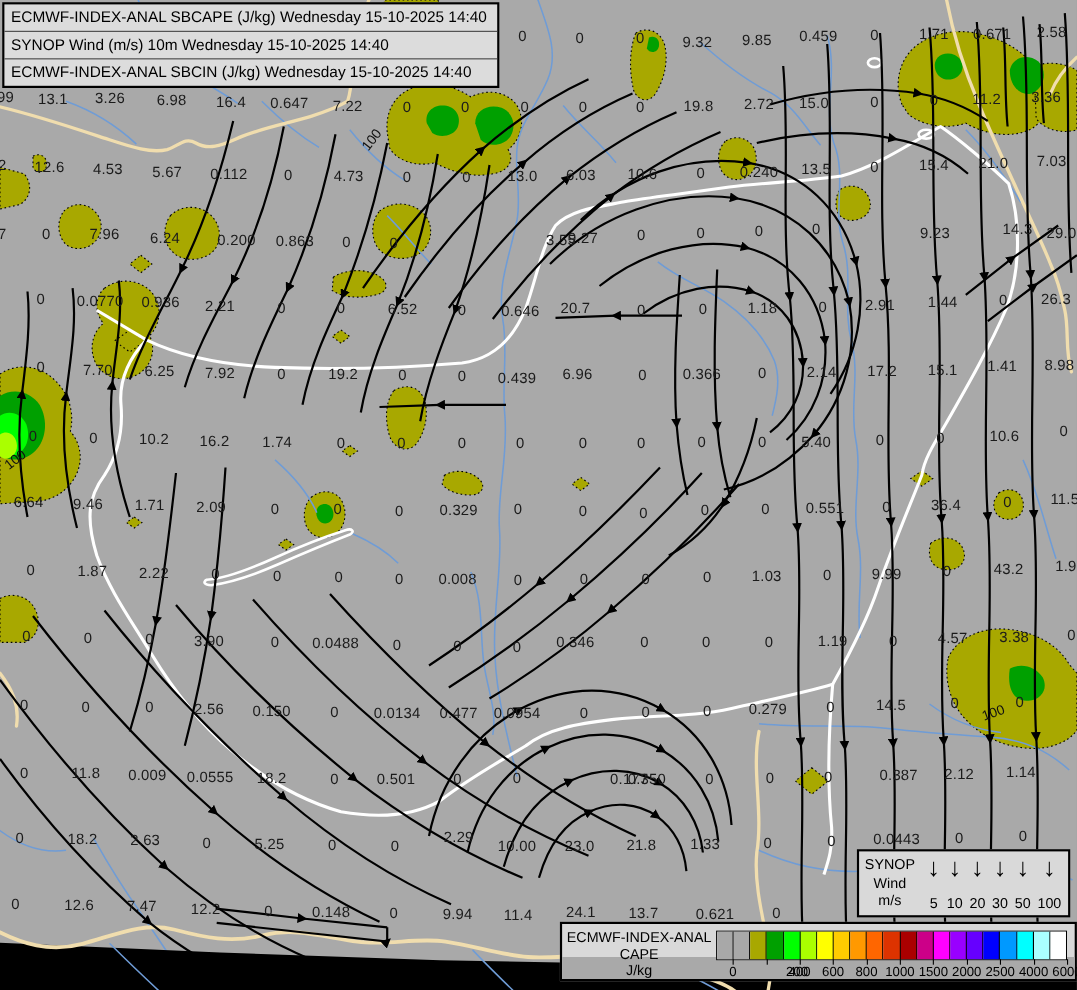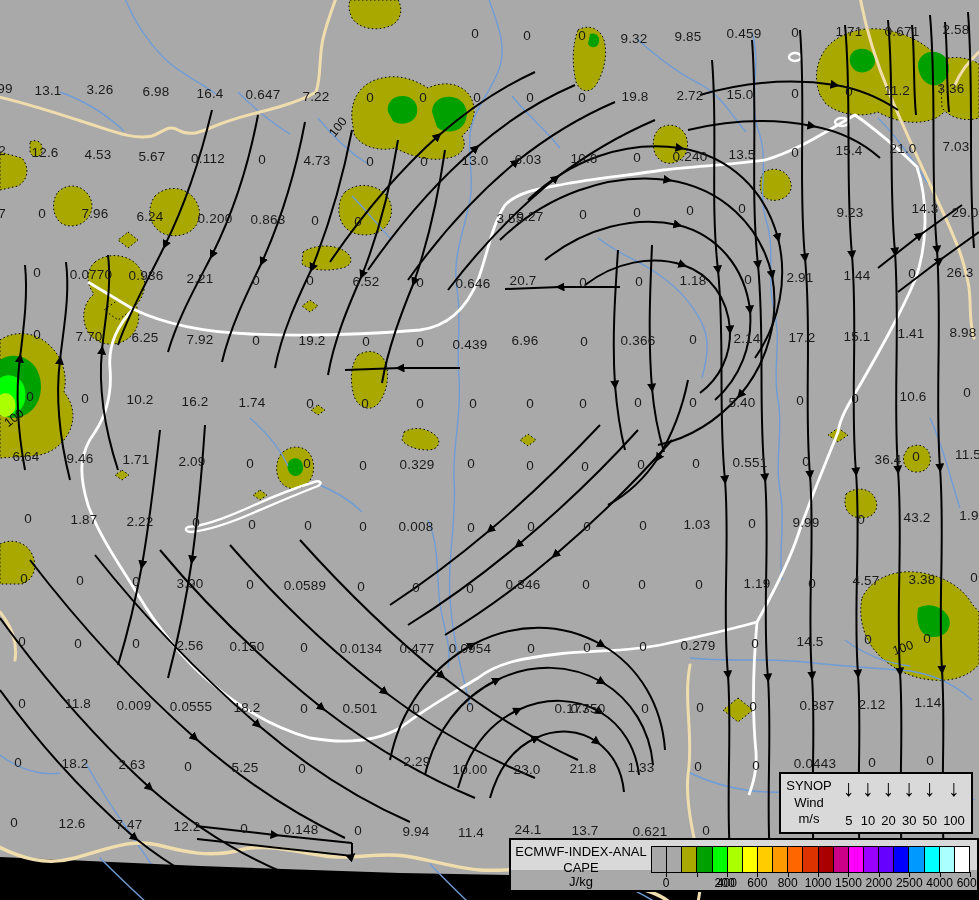"ECMWF-INDEX-ANAL SBCAPE (J/kg) Wednesday" div.titlebox { html: none -> <div> <div>ECMWF-INDEX-ANAL SBCAPE (J/kg) Wednesday 15-10-2025 14:40</div> <div>SYNOP Wind (m/s) 10m Wednesday 15-10-2025 14:40</div> <div>ECMWF-INDEX-ANAL SBCIN (J/kg) Wednesday 15-10-2025 14:40</div> </div> }
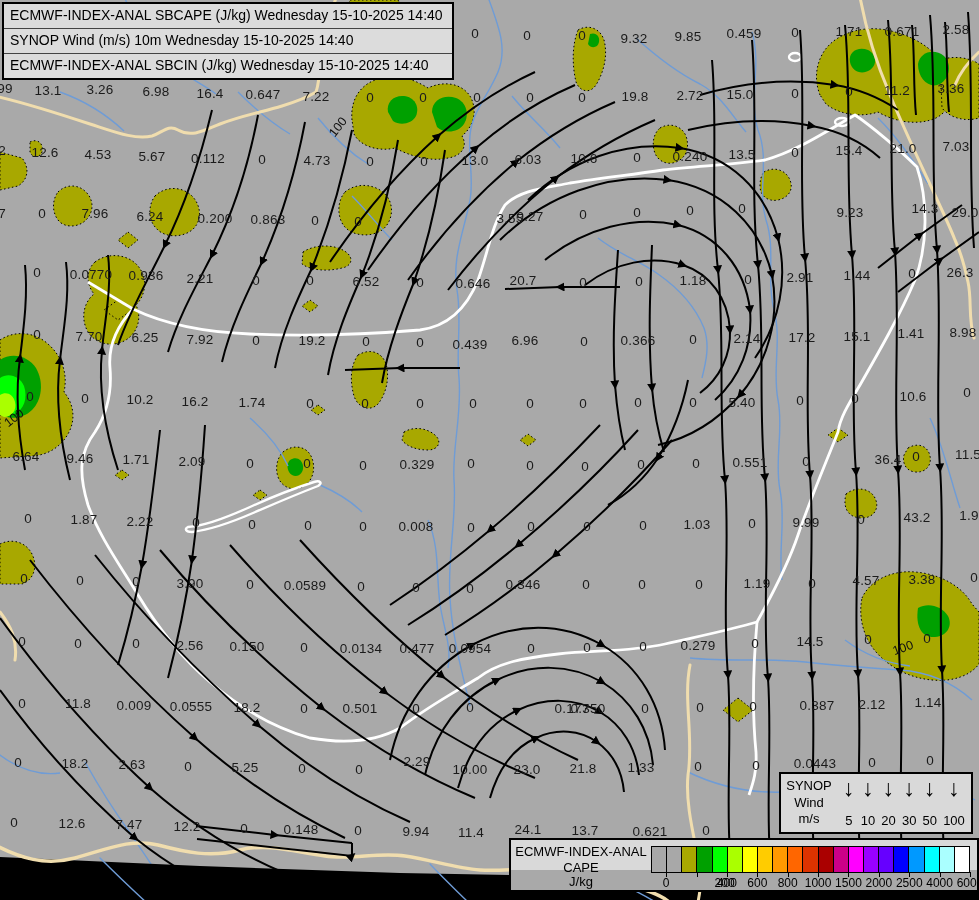"36.4" span.mv { margin-left: 28px -> none }
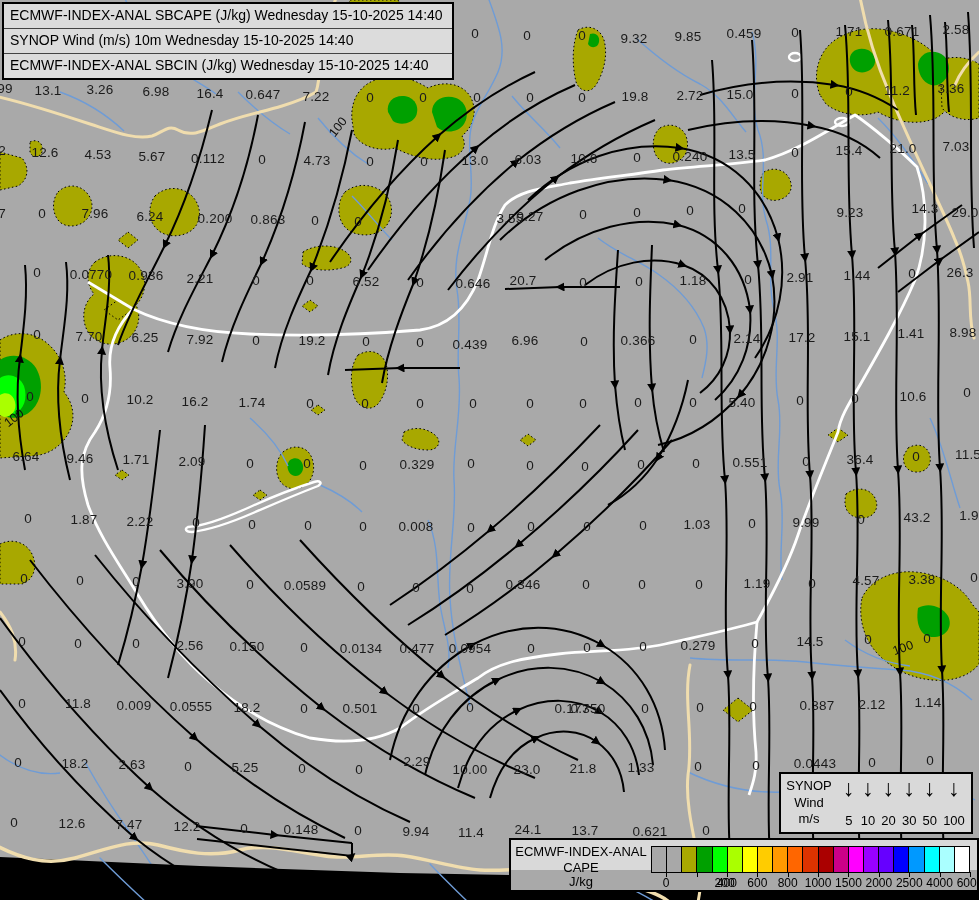"0.0589" span.mv { text: 0.0589 -> 0.0488 }
